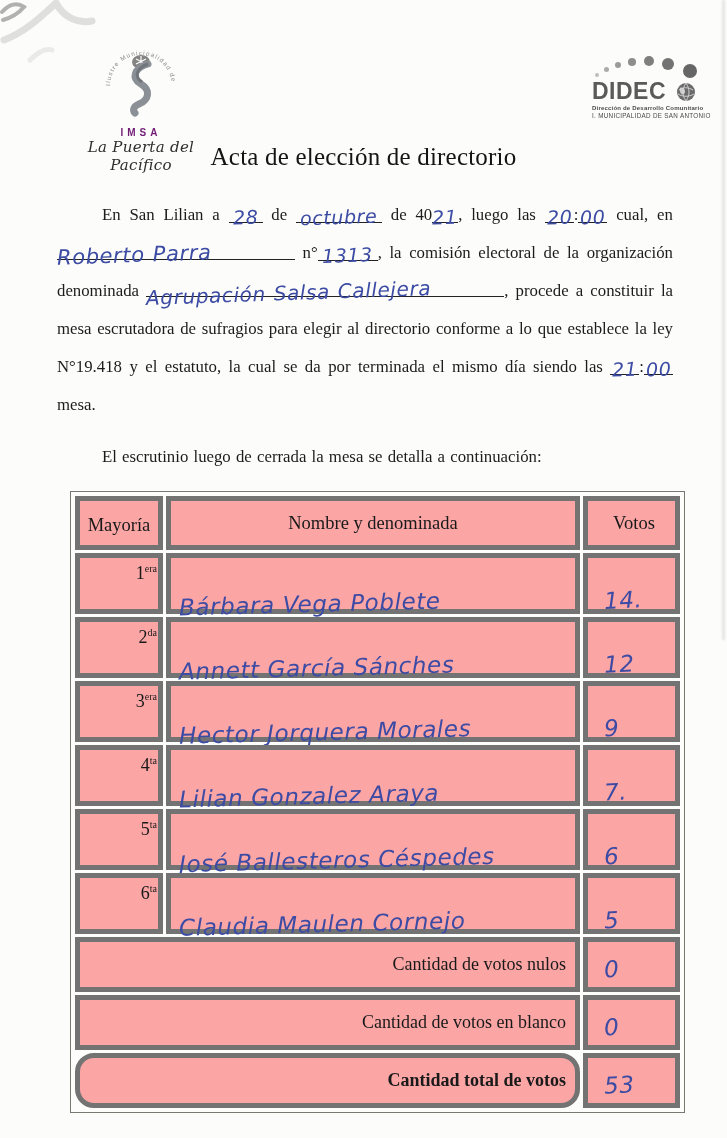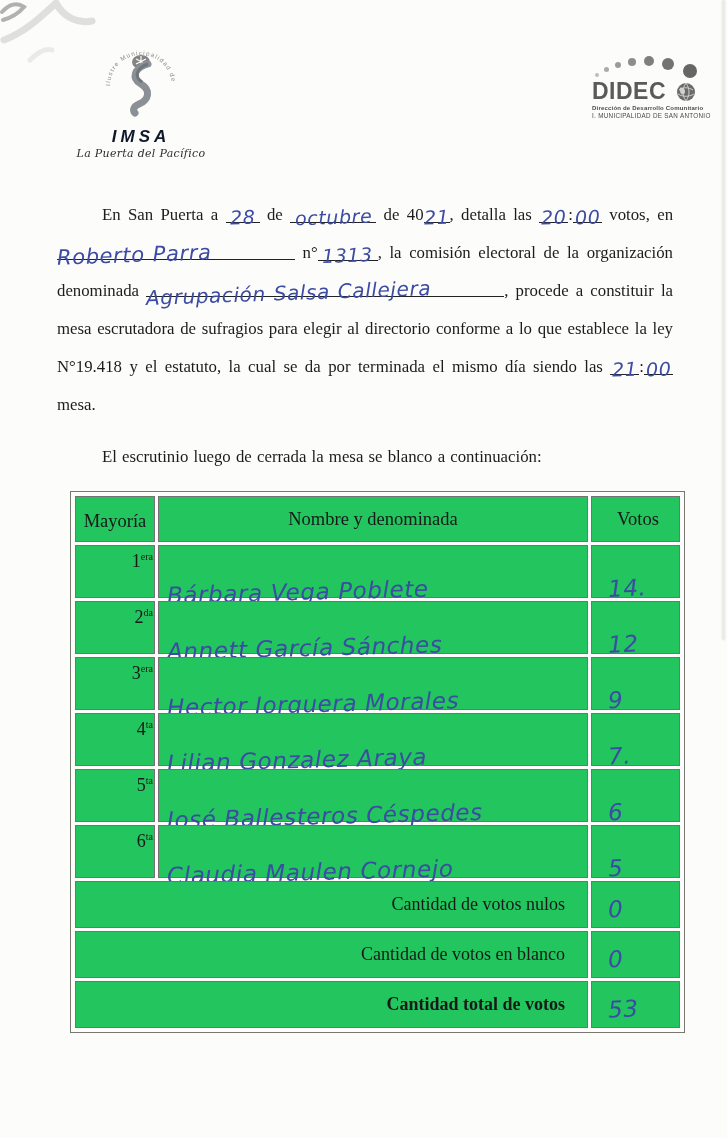"IMSA" .imsa .acronym { color: #0f172a -> #701a75; font-size: 17px -> 10px; font-style: italic -> none }
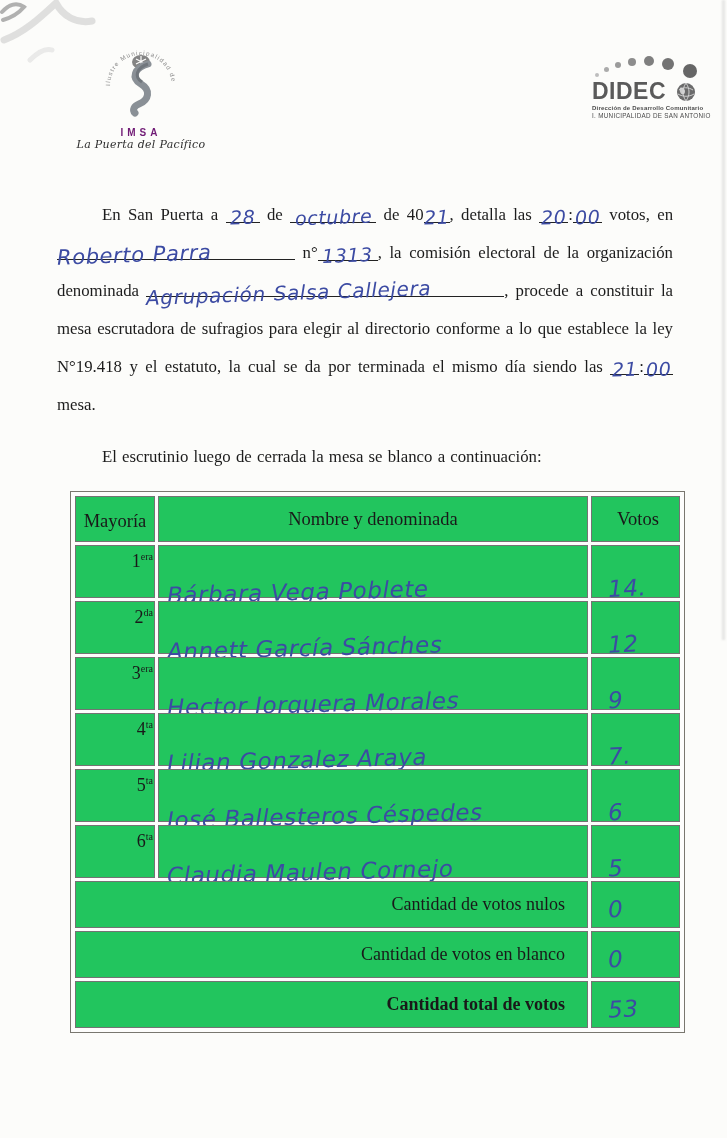"La Puerta del Pacífico" .imsa .tagline { font-size: 11px -> 15px }
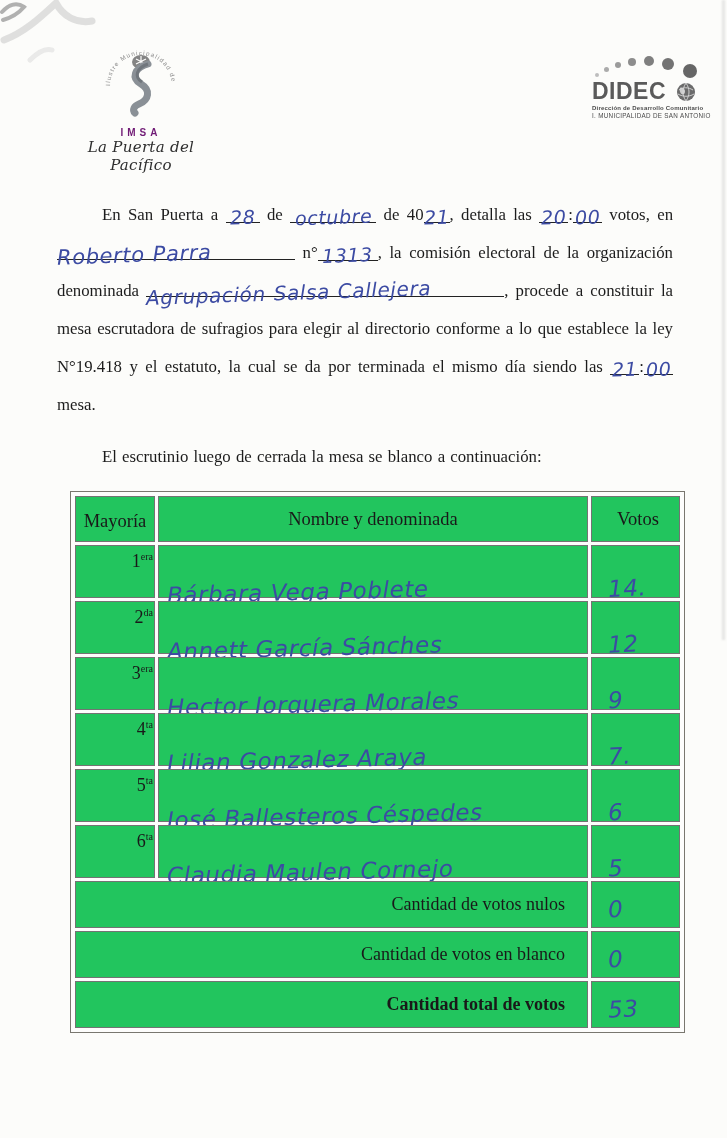"Acta de elección de directorio" div.title { html: none -> <div>Acta de elección de directorio</div> }
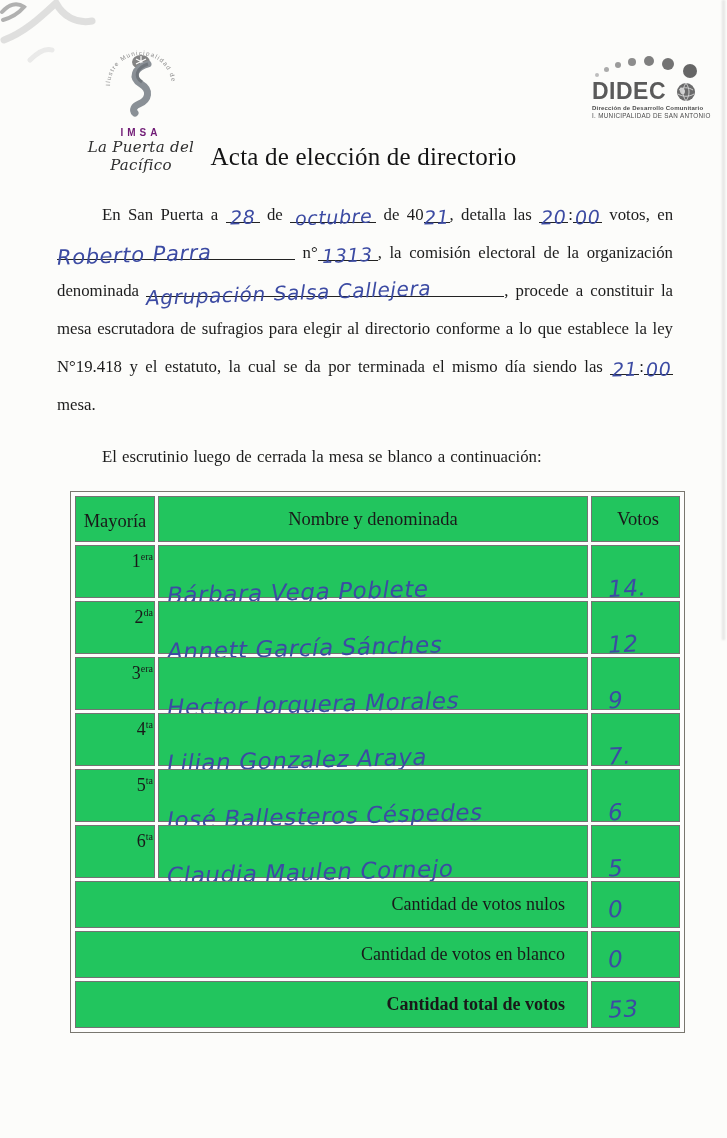"En San Puerta a" span { text: Puerta -> Lilian }
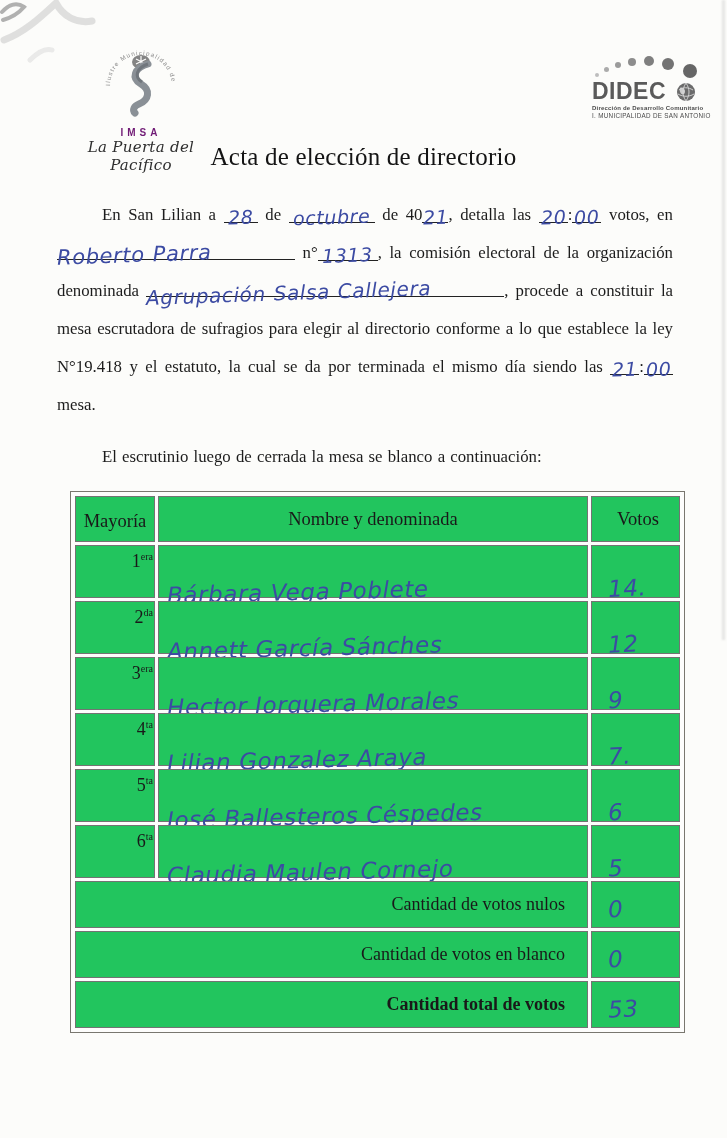", detalla las" span { text: detalla -> luego }
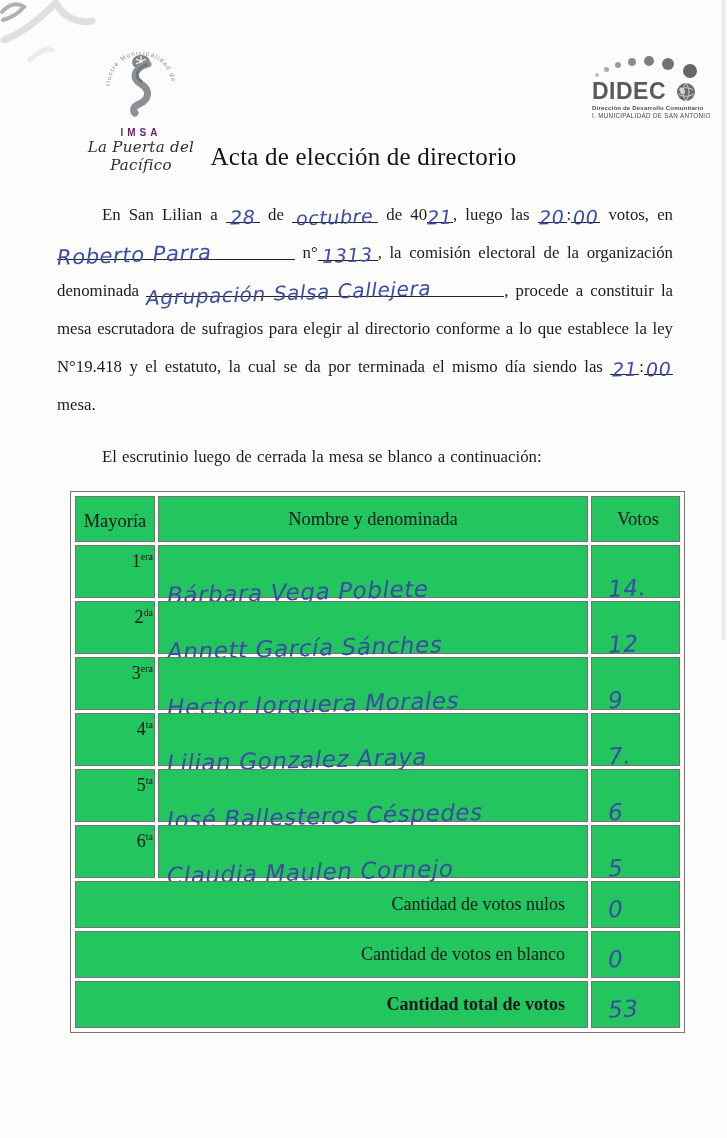"votos, en" span { text: votos -> cual }
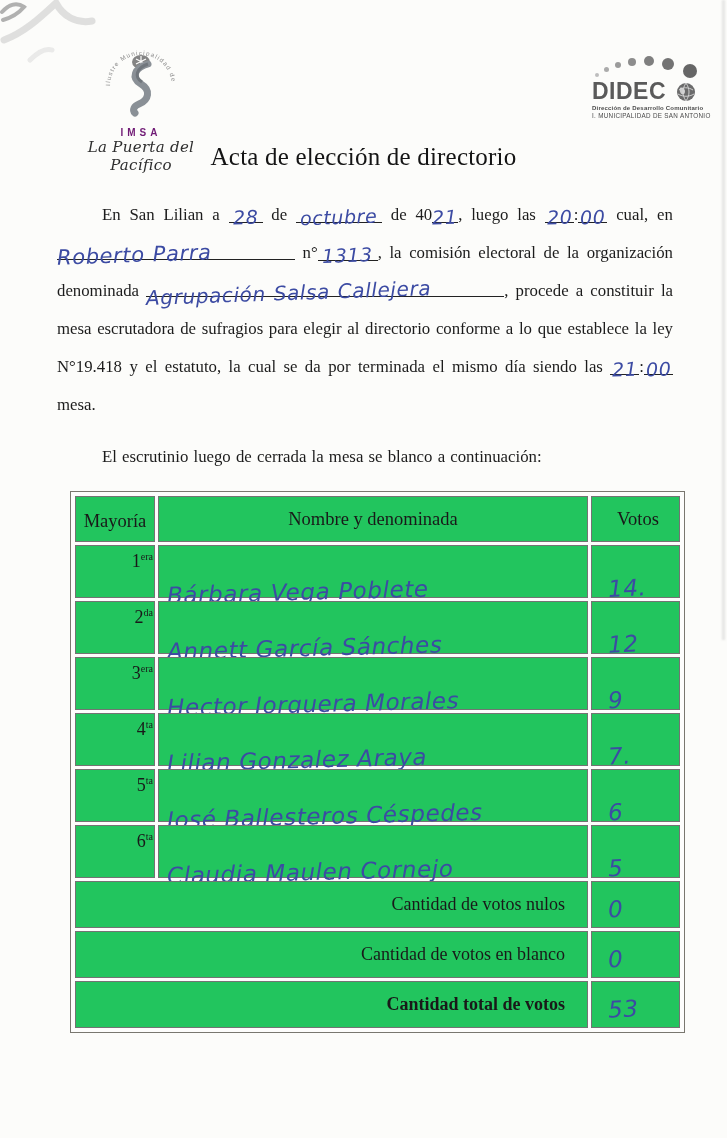"El escrutinio luego de cerrada" p.scrutiny { text: blanco -> detalla }
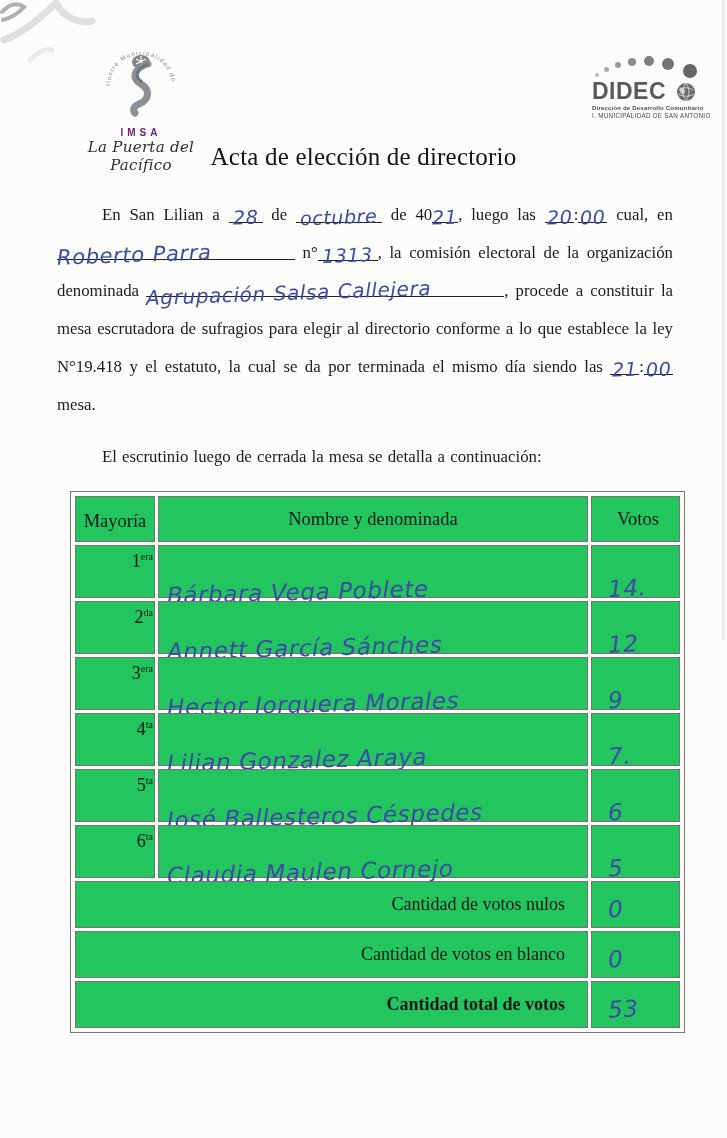"Mayoría" table.results td { background: #22c55e -> #fca5a5; border: 1px solid #737373 -> 5px solid #737373 }
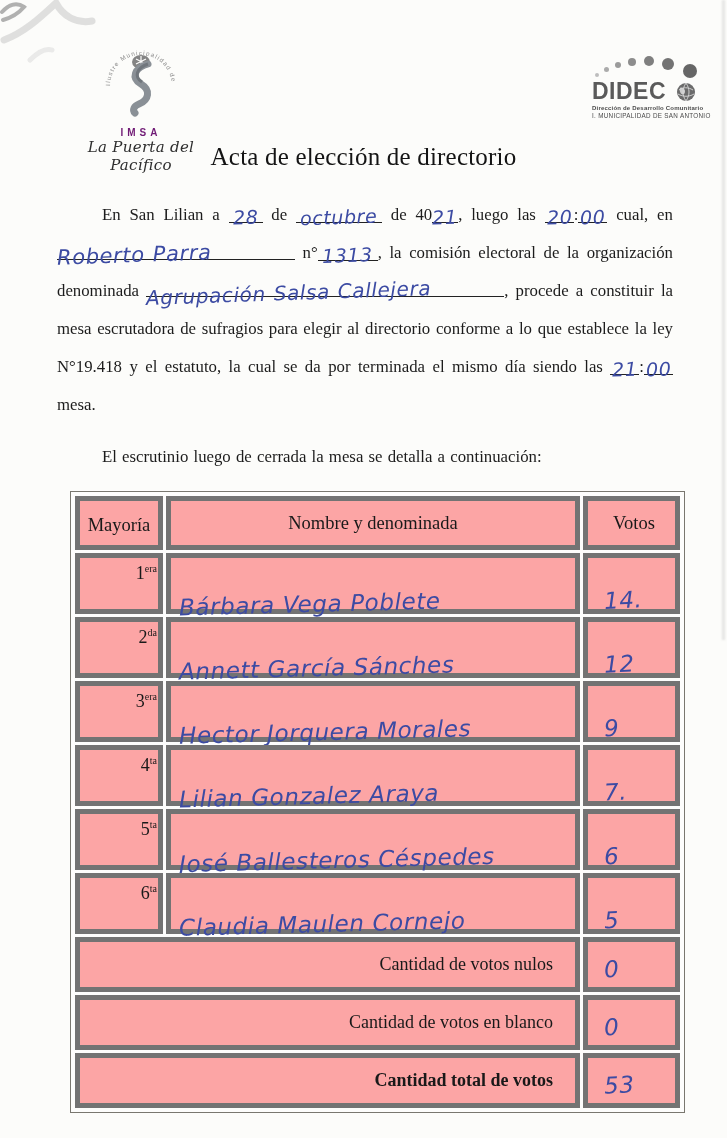"Cantidad de votos nulos" td.c-sum { padding-right: 22px -> 9px }
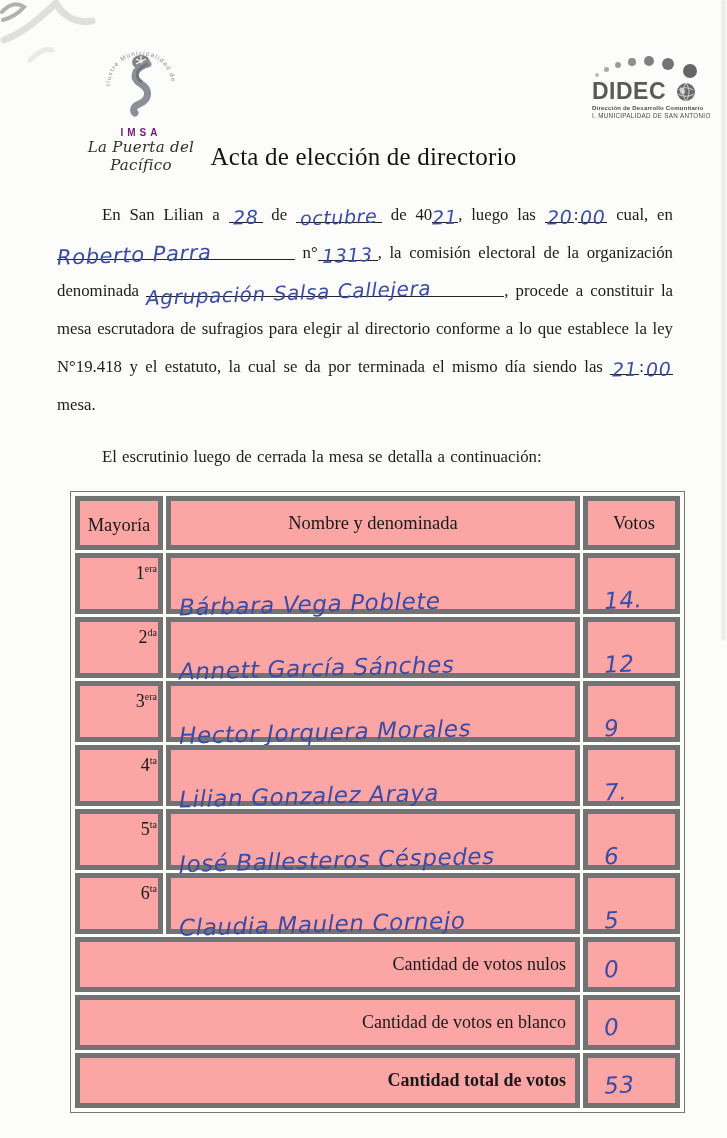"Cantidad total de votos" tr.total td.c-sum { border-radius: none -> 19px }
